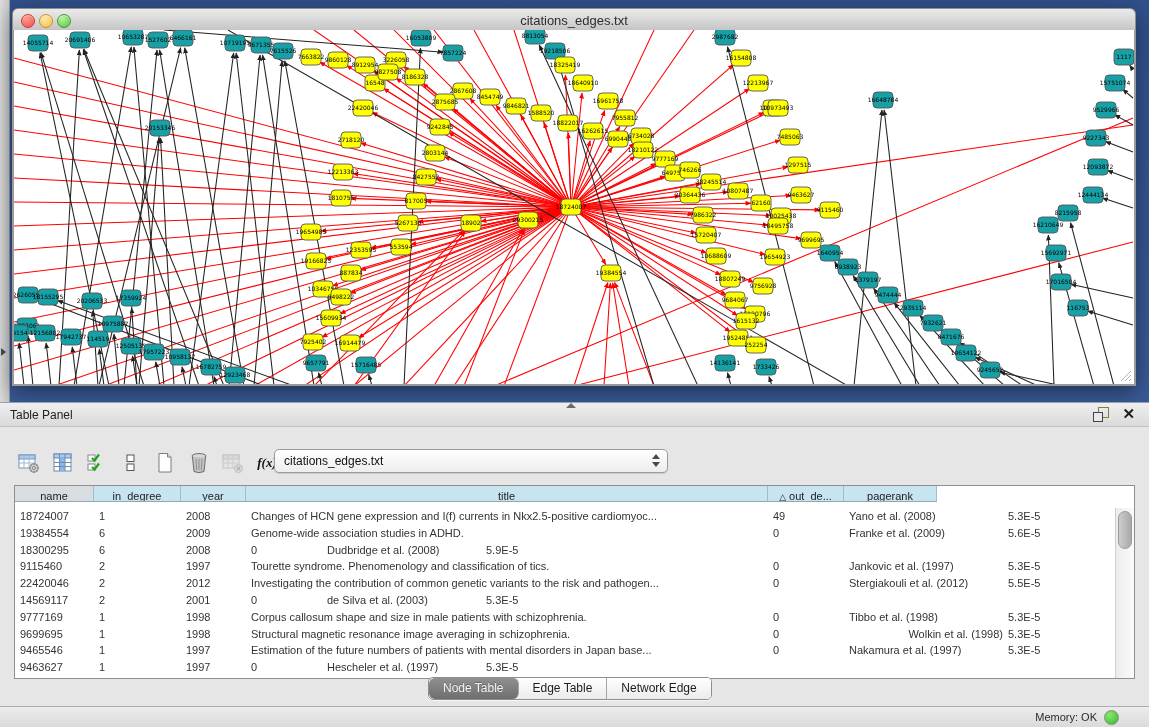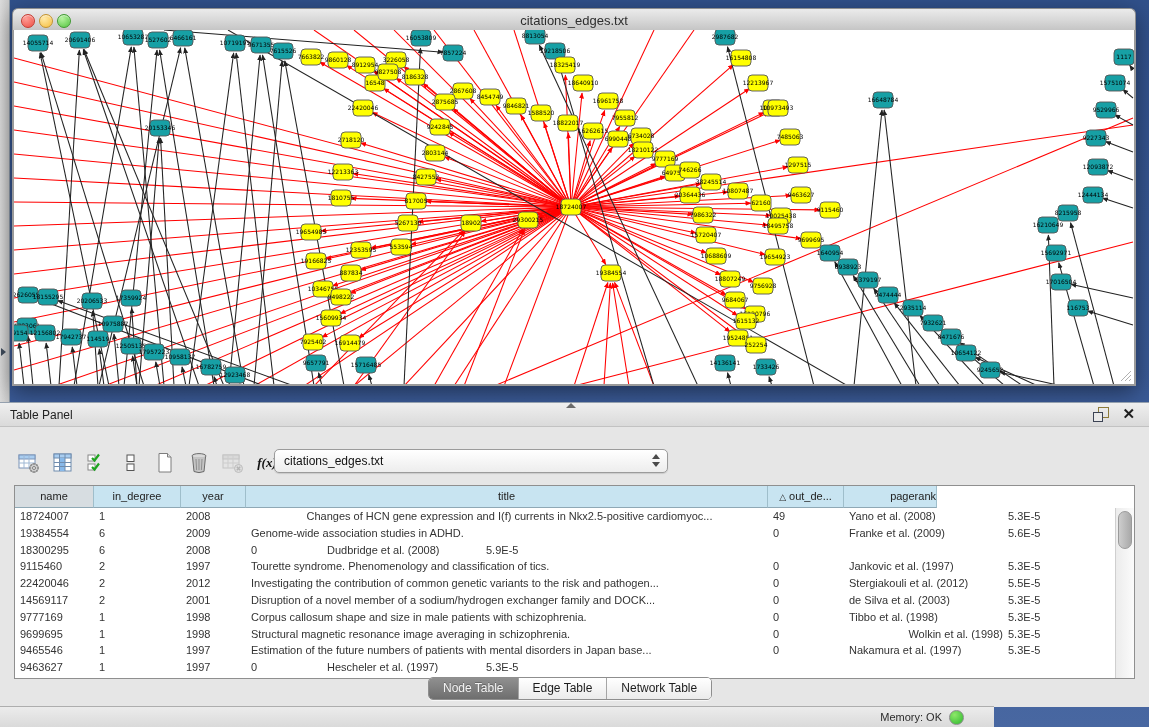"name" .th { height: 22px -> 16px }
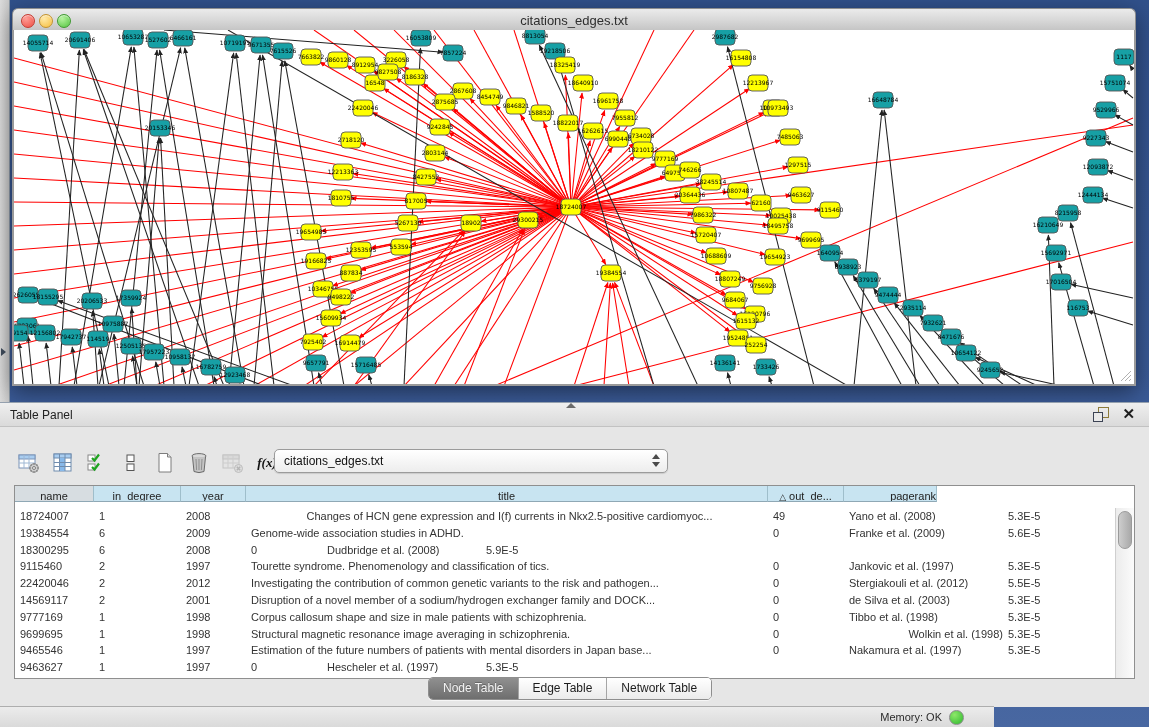"pagerank" div.th { text-align: right -> none }
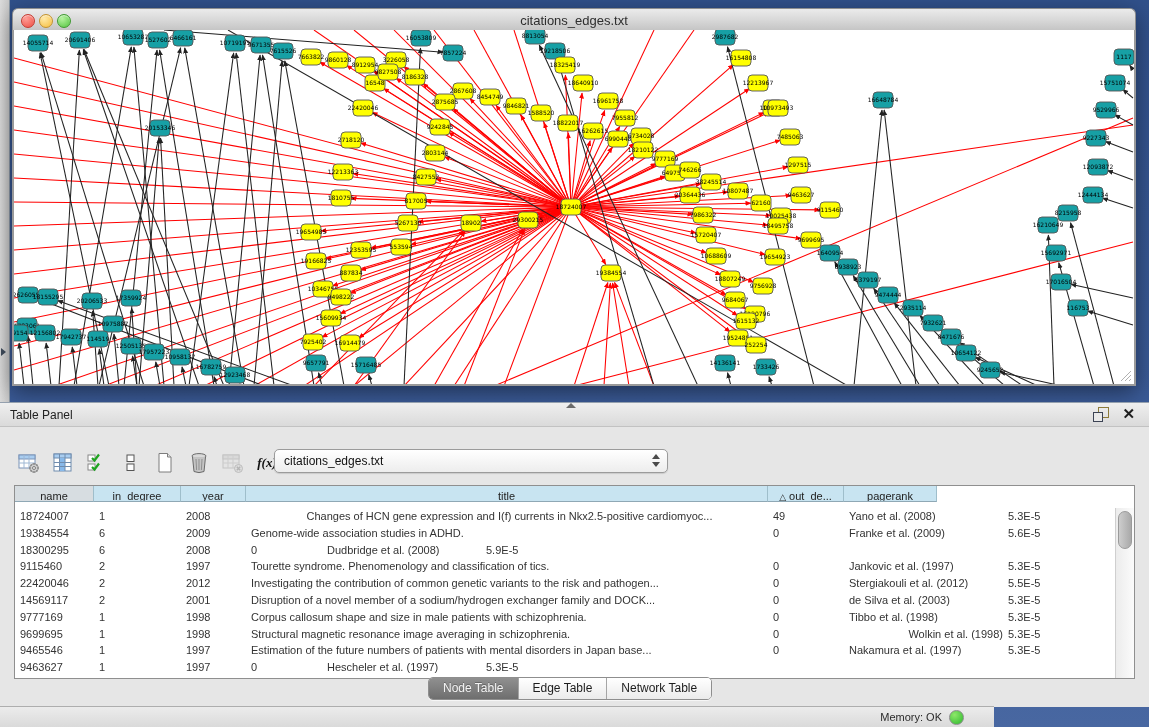"Changes of HCN gene expression" div.td { text-align: center -> none }
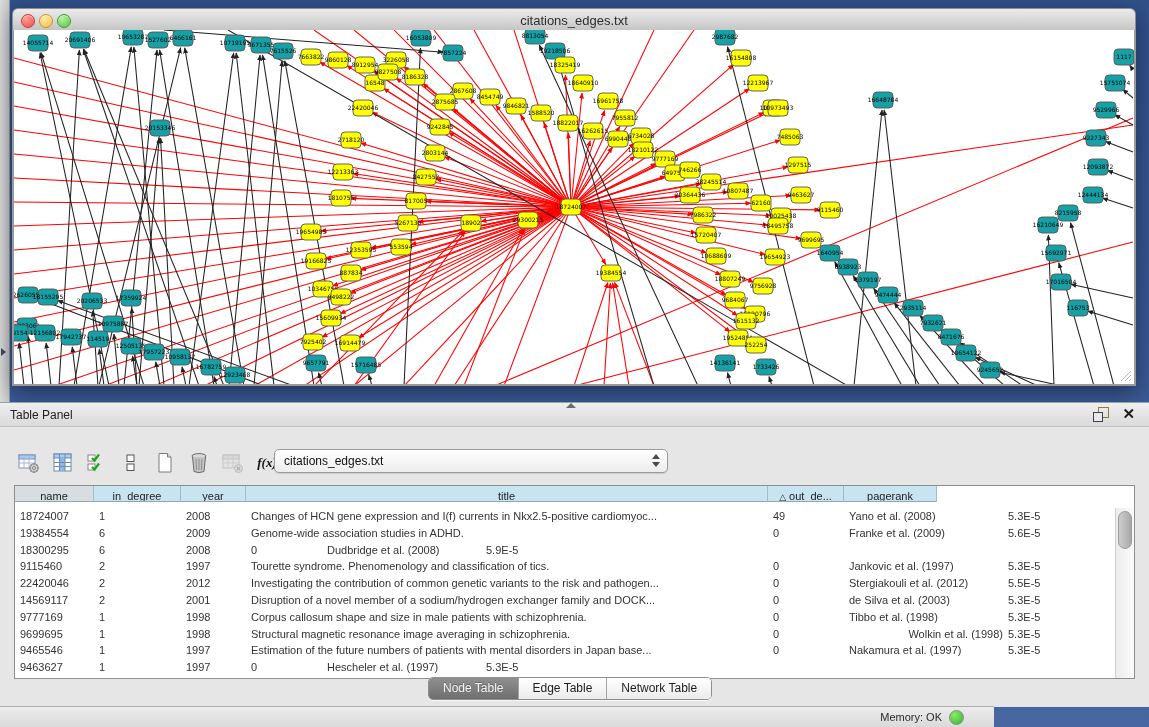"Disruption of a novel member" div.td { html: <div>Disruption of a novel member of a sodium/hydrogen exchanger family and DOCK...</div> -> none }
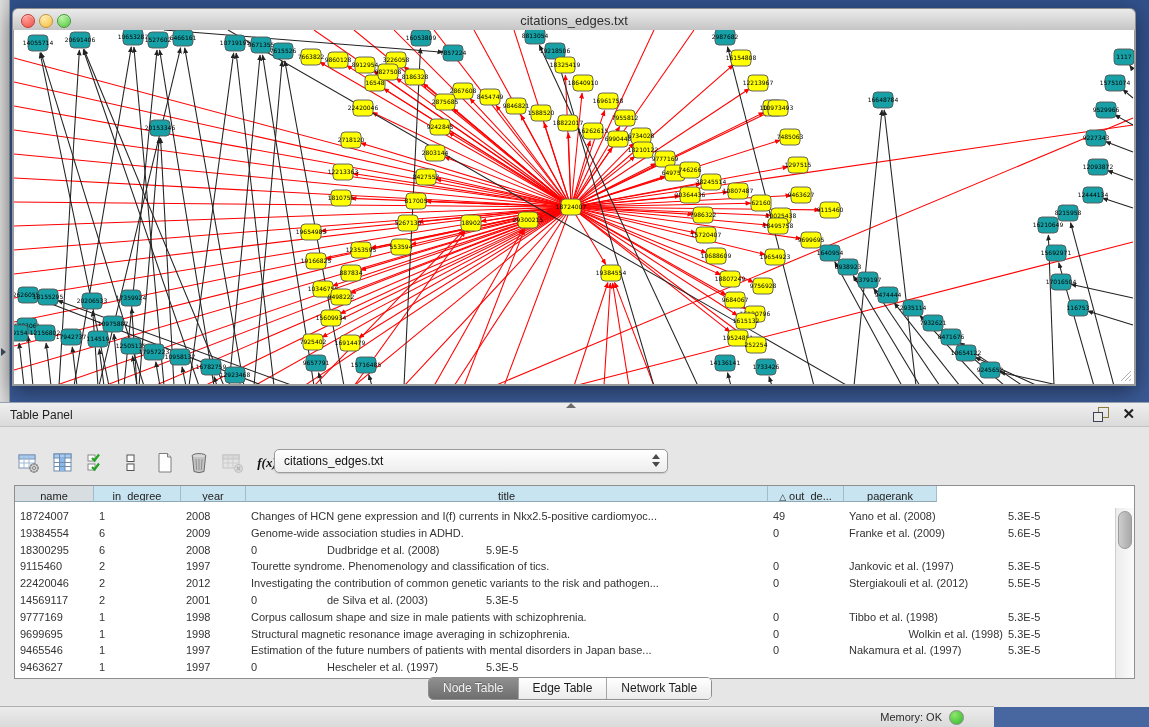"Node Table" .tab.sel { border-radius: none -> 6px }
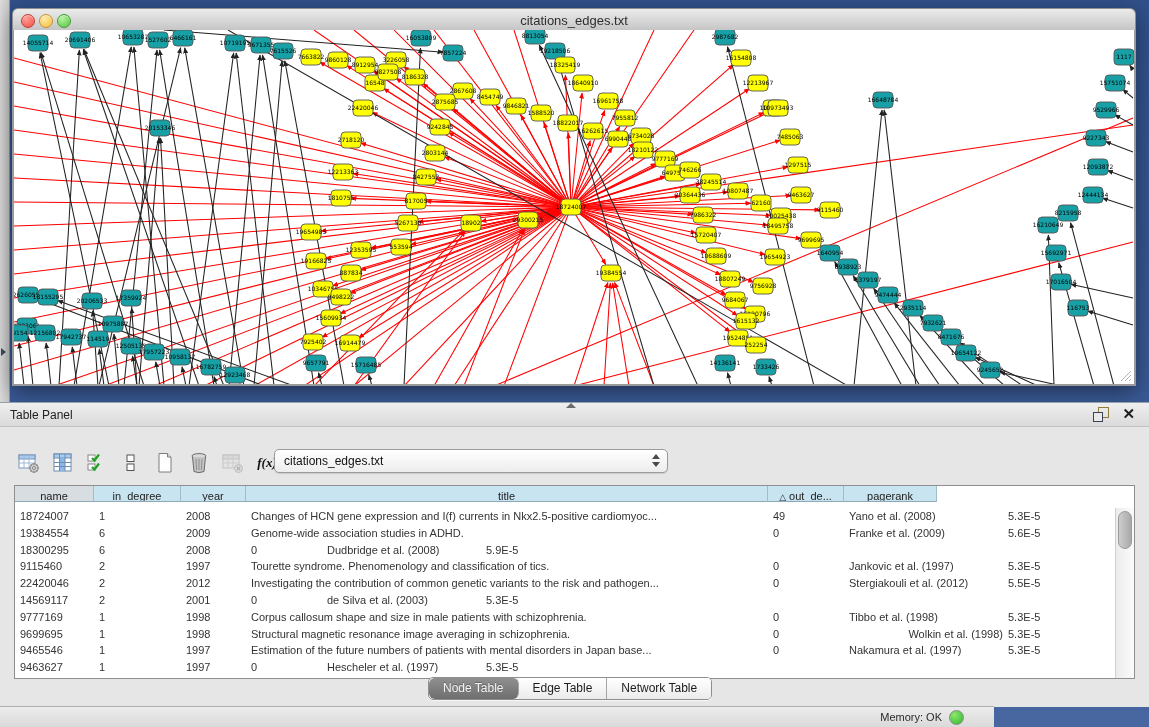"Network Table" div.tab { text: Table -> Edge }
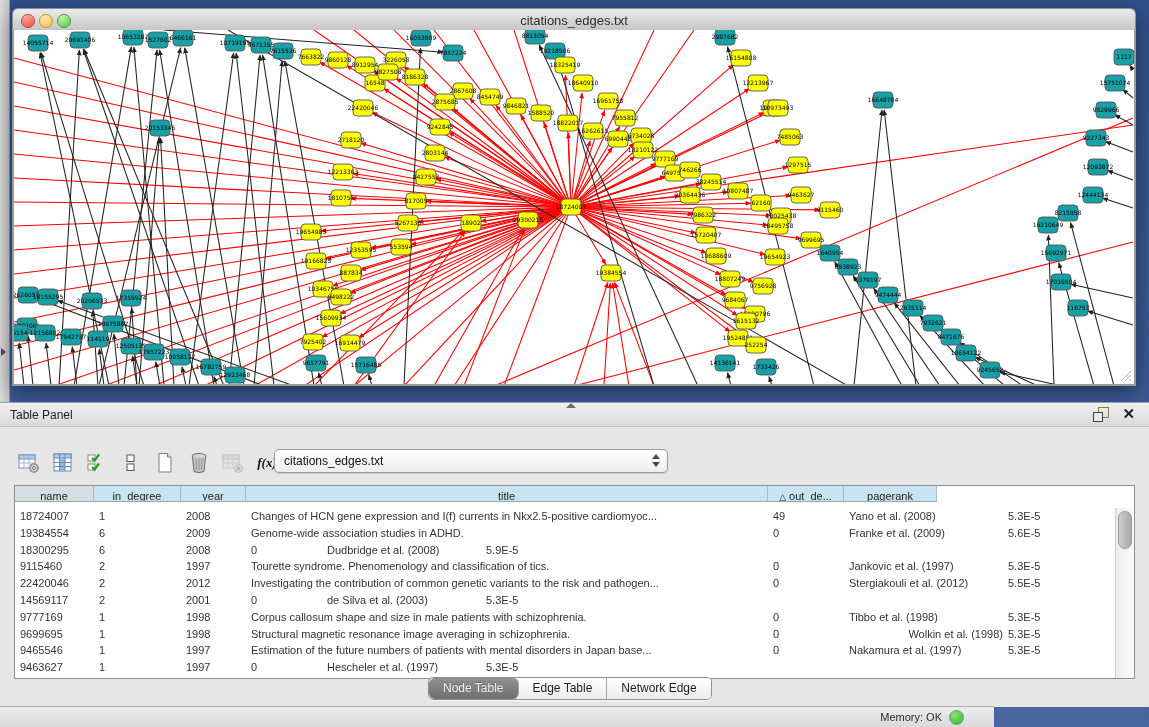"Memory: OK" .statusbar { width: 994px -> 1149px }
